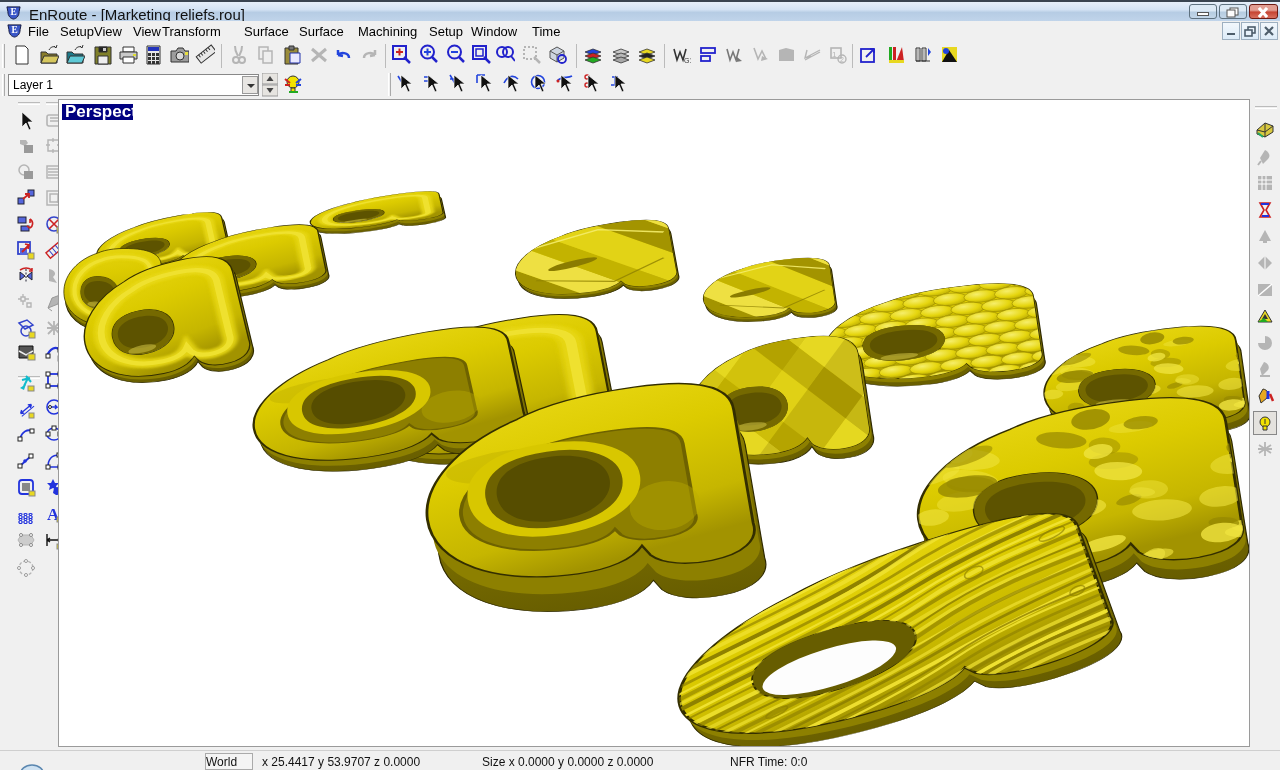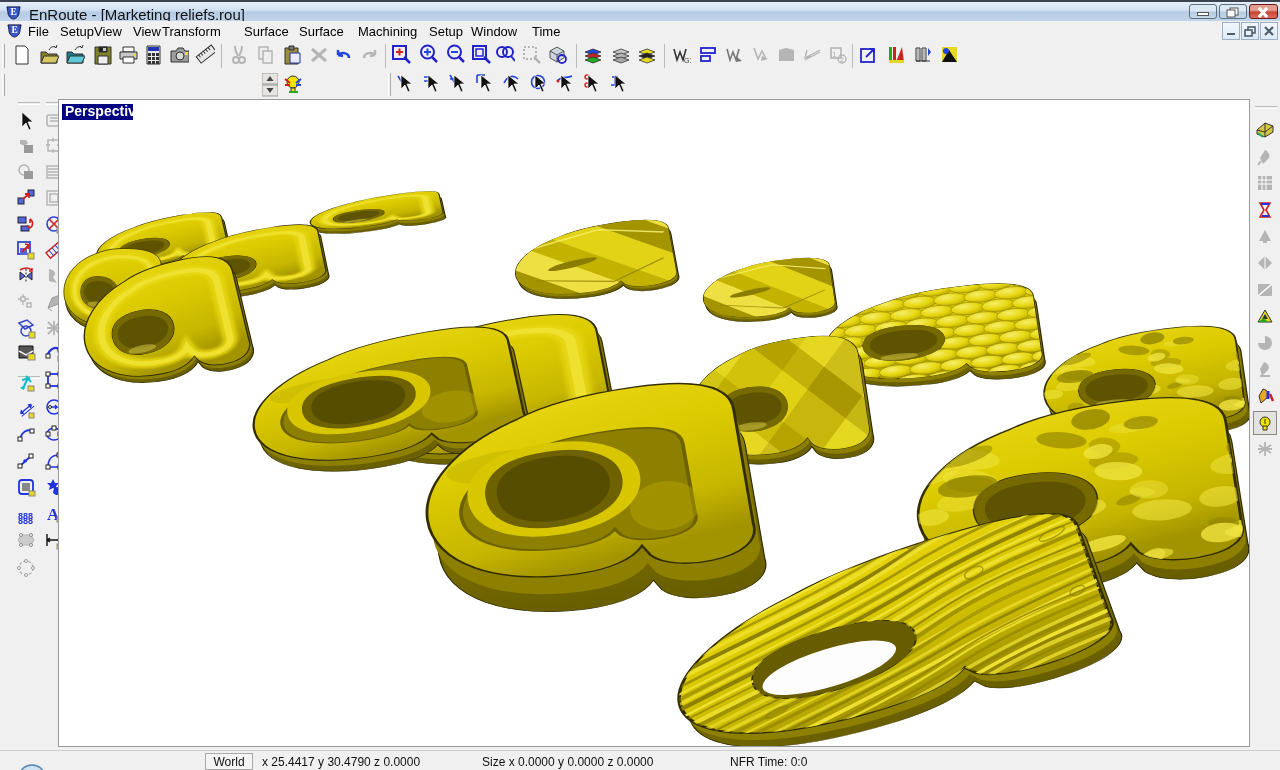"Layer 1" div { html: none -> <div>Layer 1<div> <div></div> </div></div> }
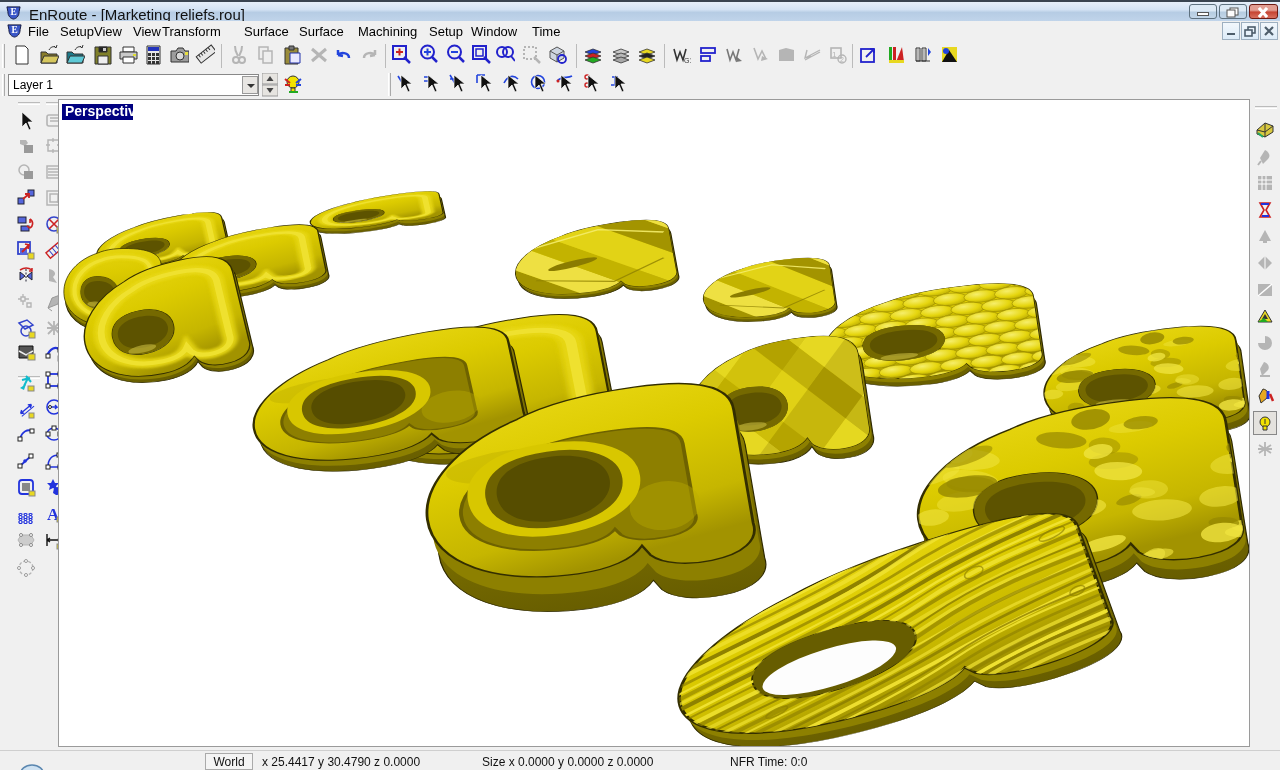"Perspective" #persp { font-size: 14px -> 17px }
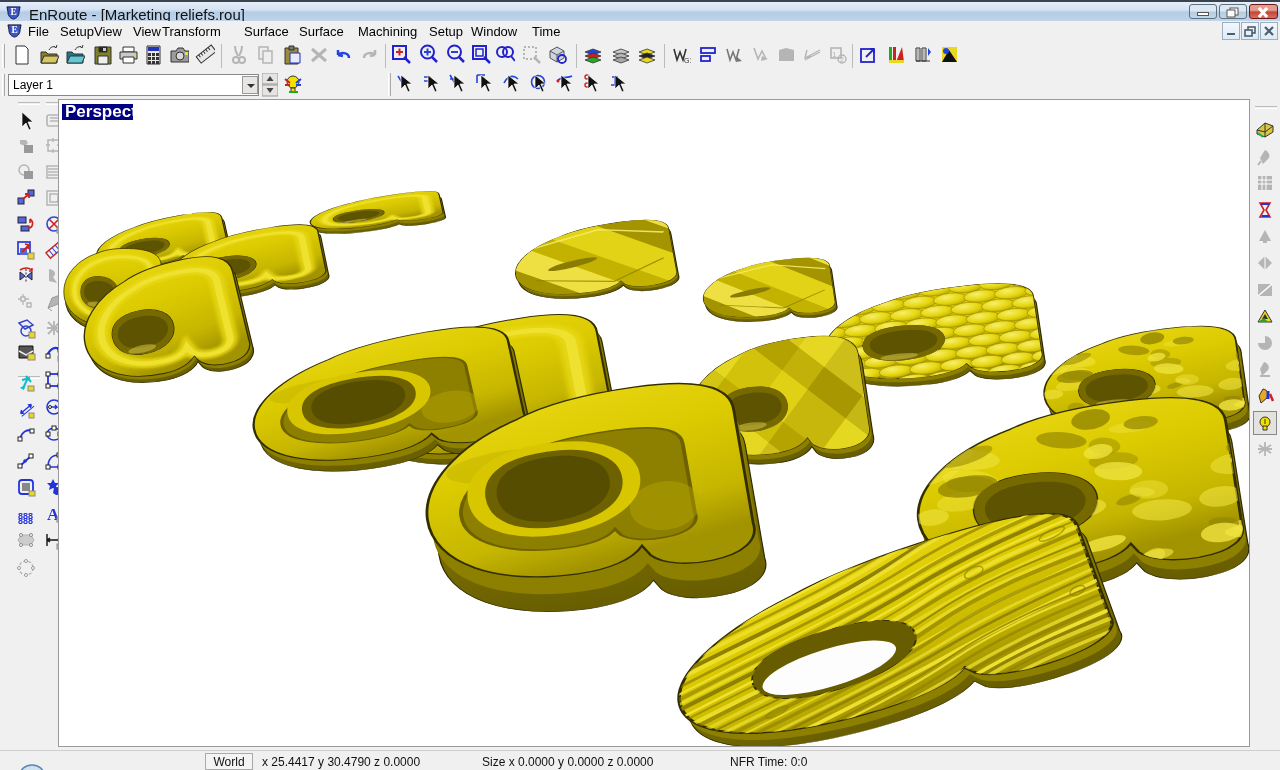"World" #worldbox { text-align: center -> left }
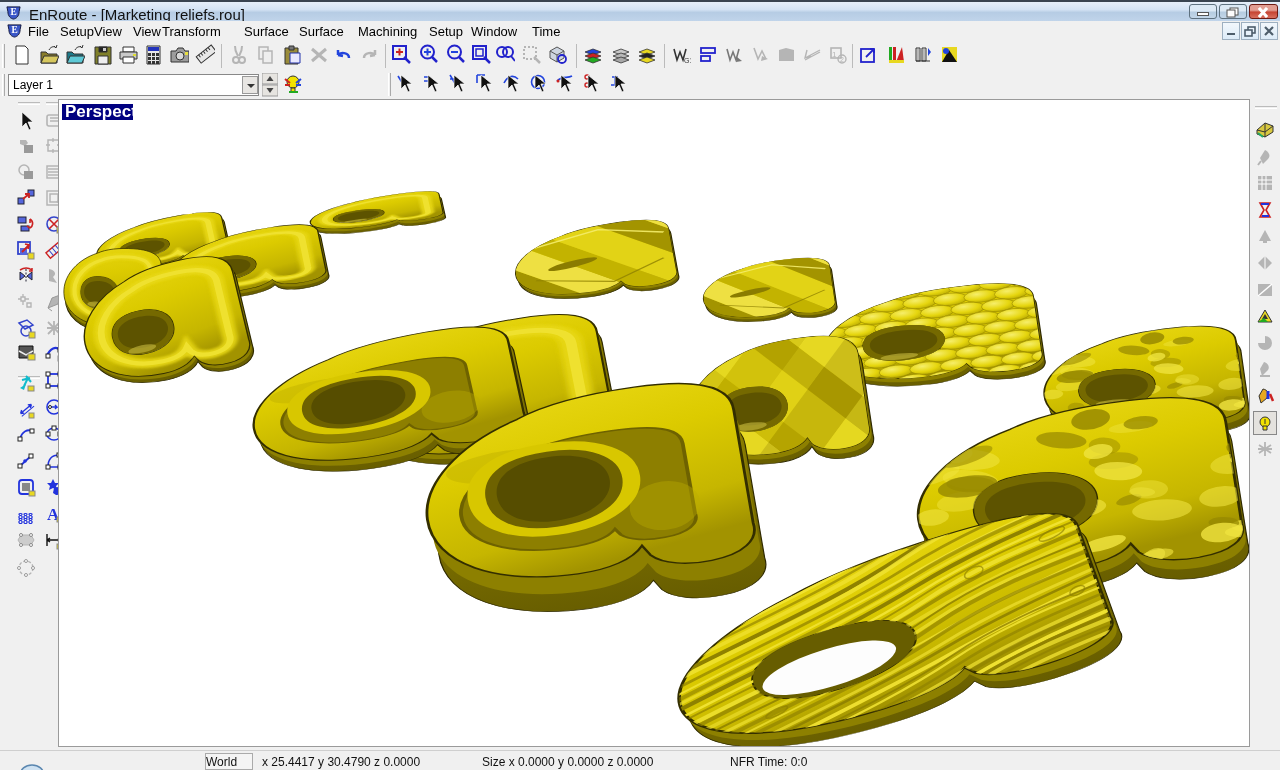"x 25.4417 y 30.4790 z" span.st { text: 30.4790 -> 53.9707 }
